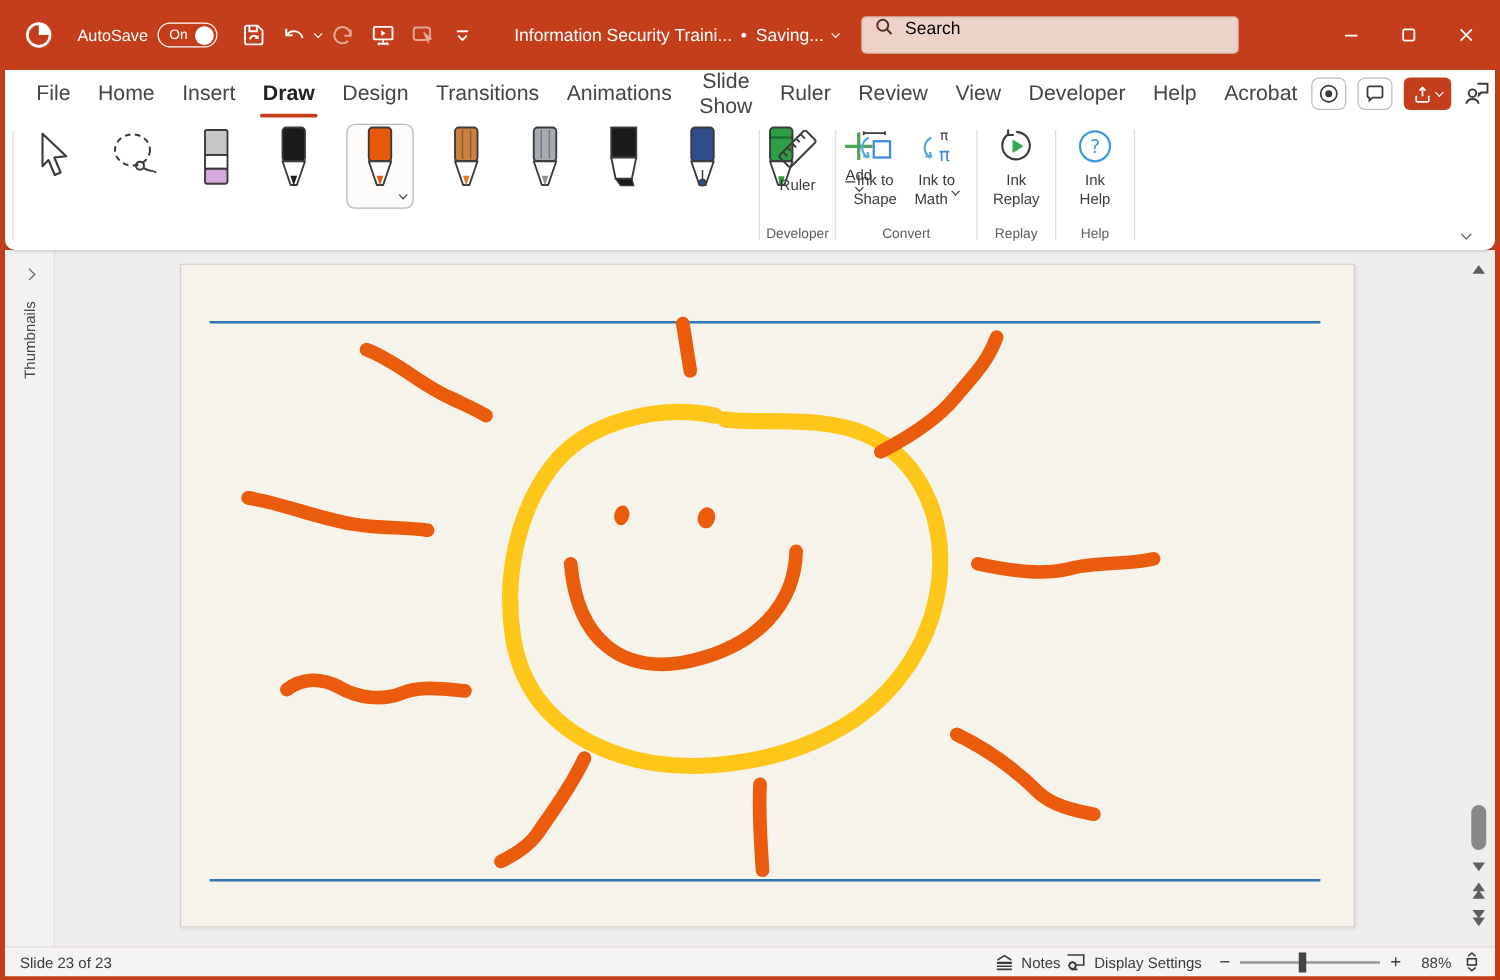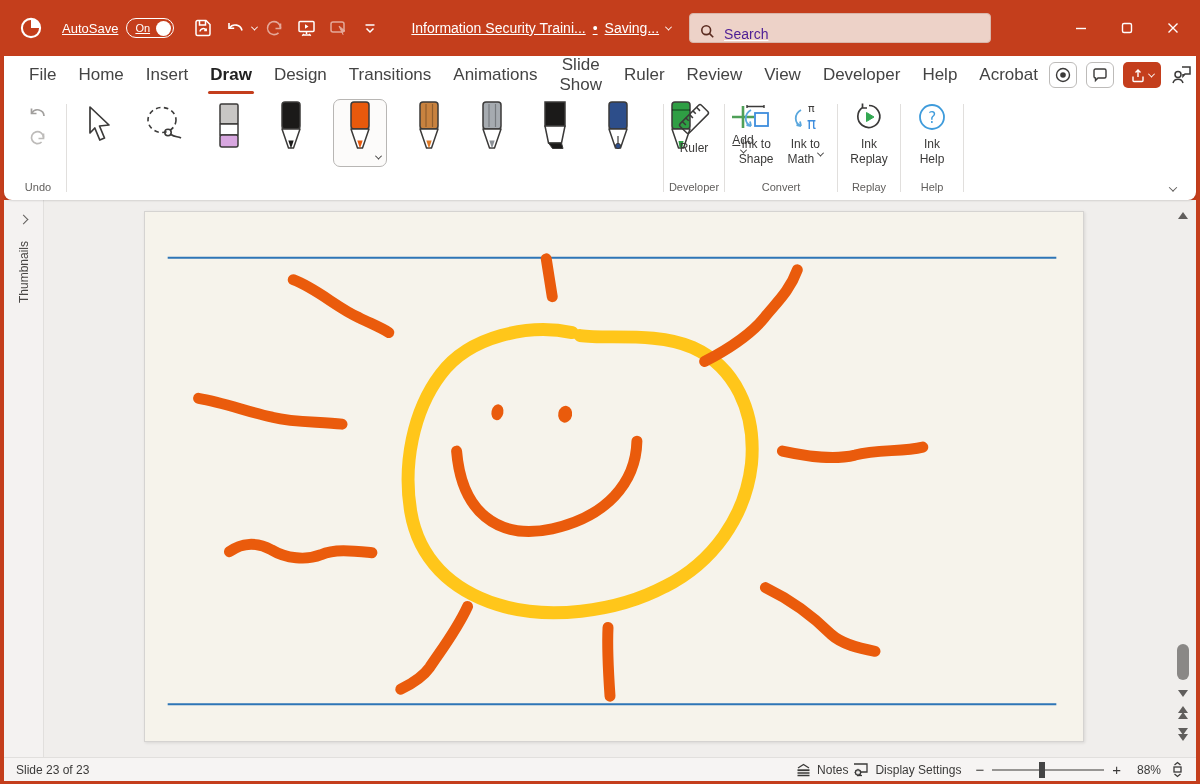"AutoSave" .titlebar { text-decoration: underline -> none }
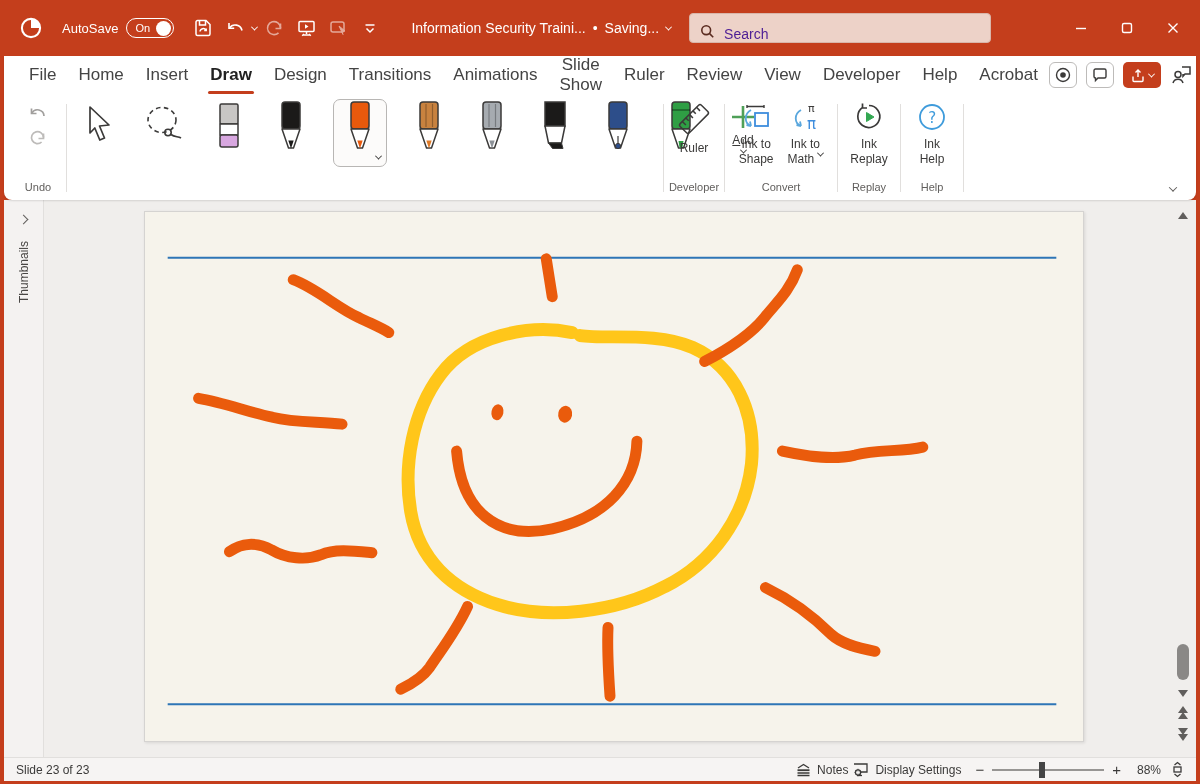"Search" .searchbox { align-items: flex-end -> flex-start; color: #4c1d95 -> #000000 }
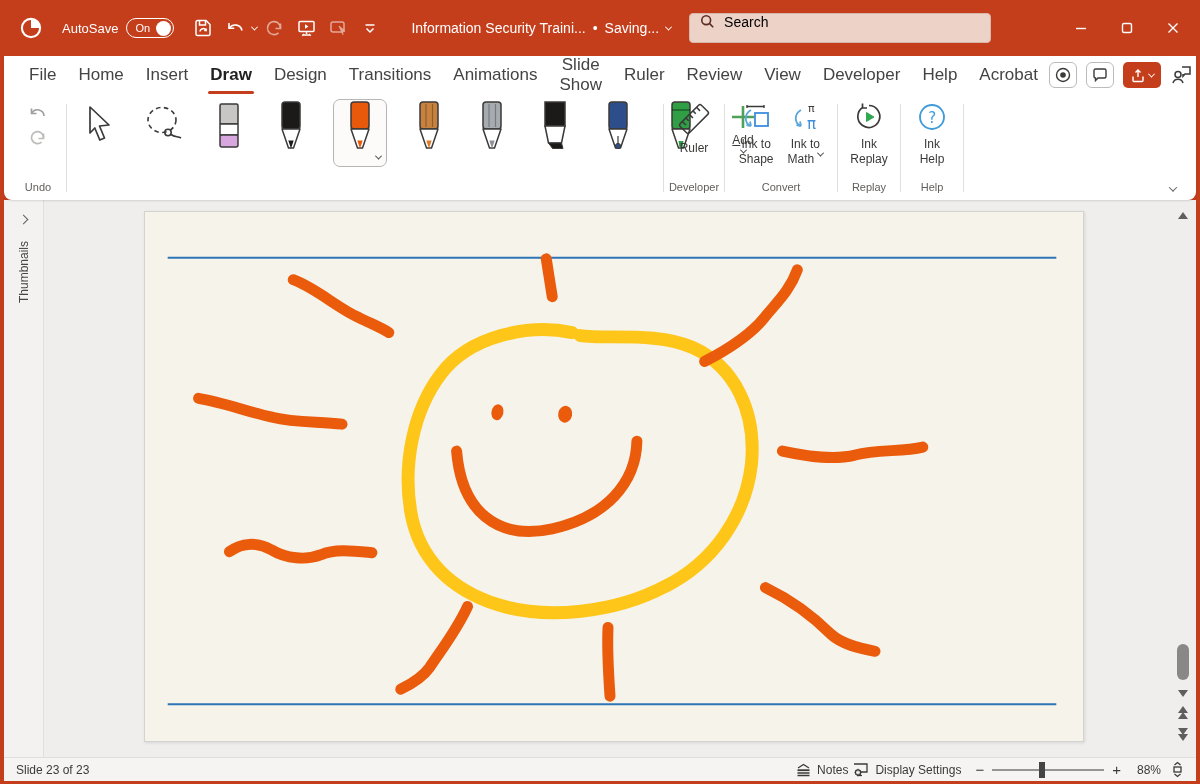"Undo" div.grp { html: <div> <div> <div> <button> <svg> <path></path> <path></path> </svg> </button> <button> <svg> <path></path> <path></path> </svg> </button> </div> </div> <div>Undo</div> </div> -> none }
